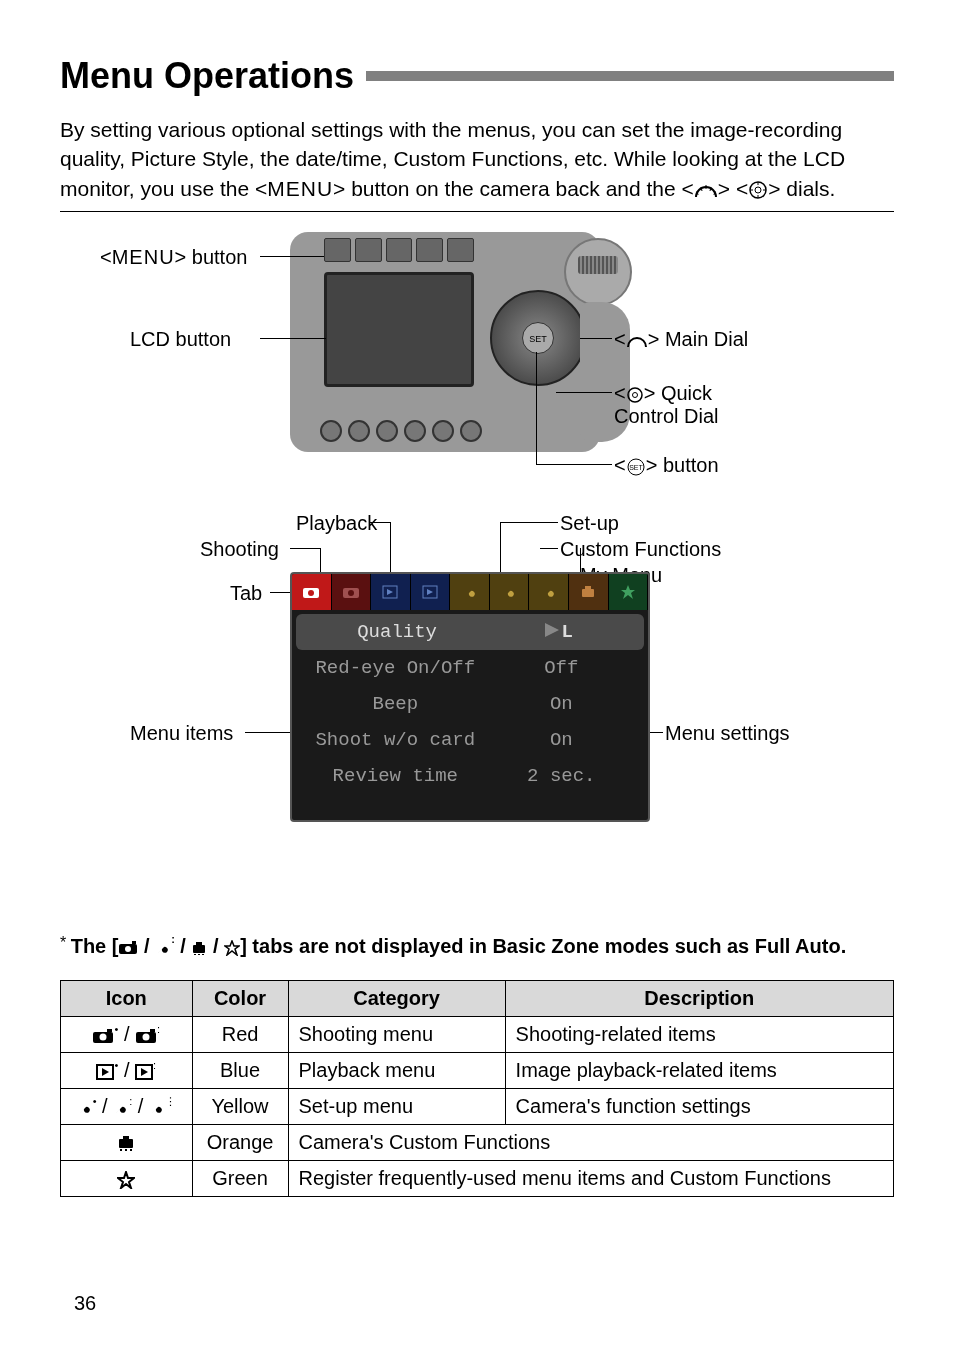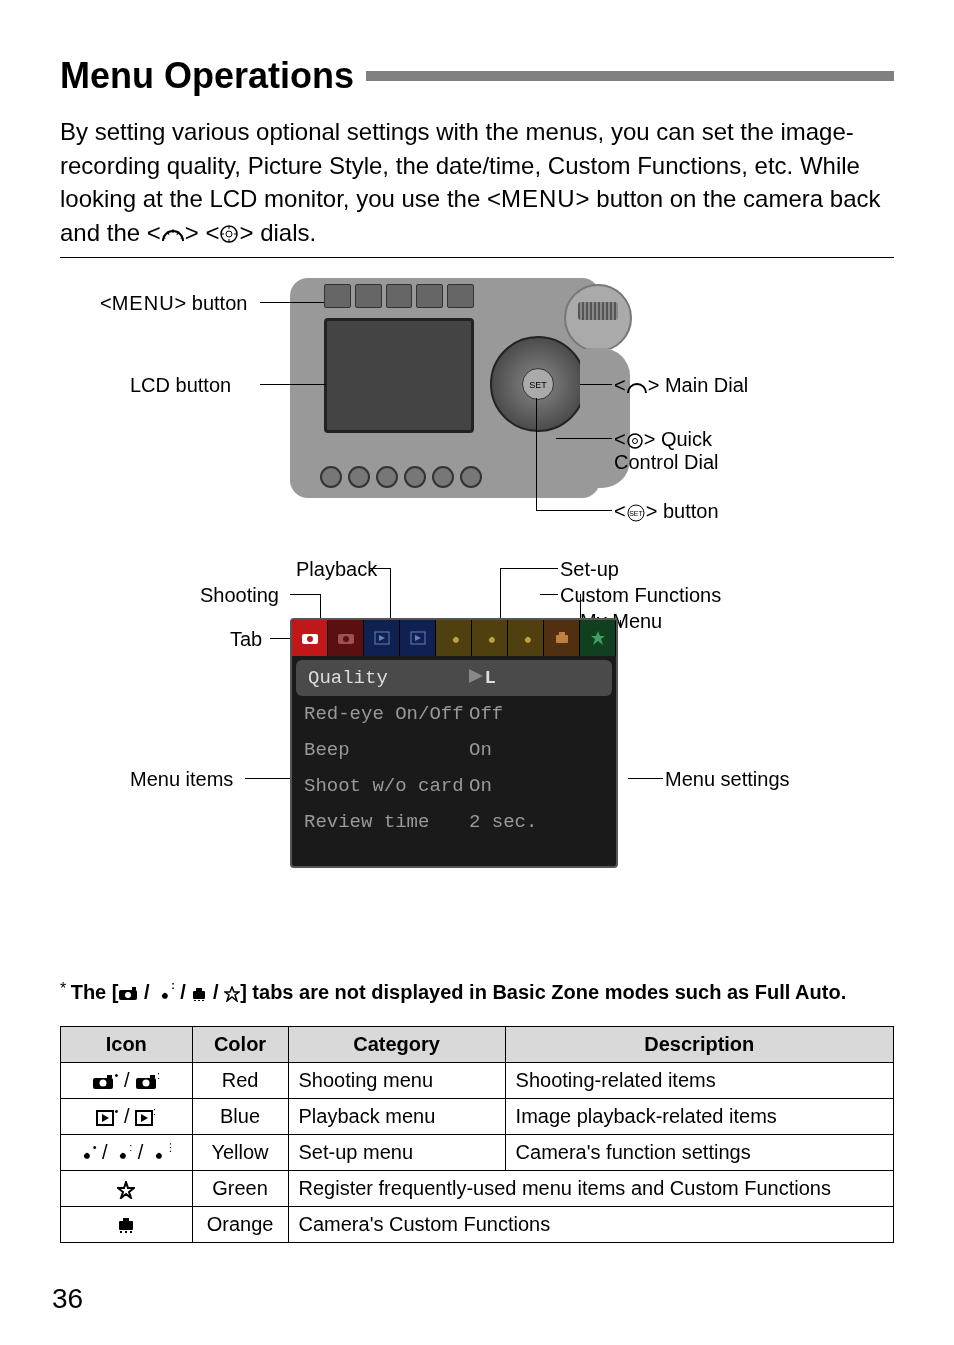"By setting various optional settings" .intro { font-size: 24px -> 21px }
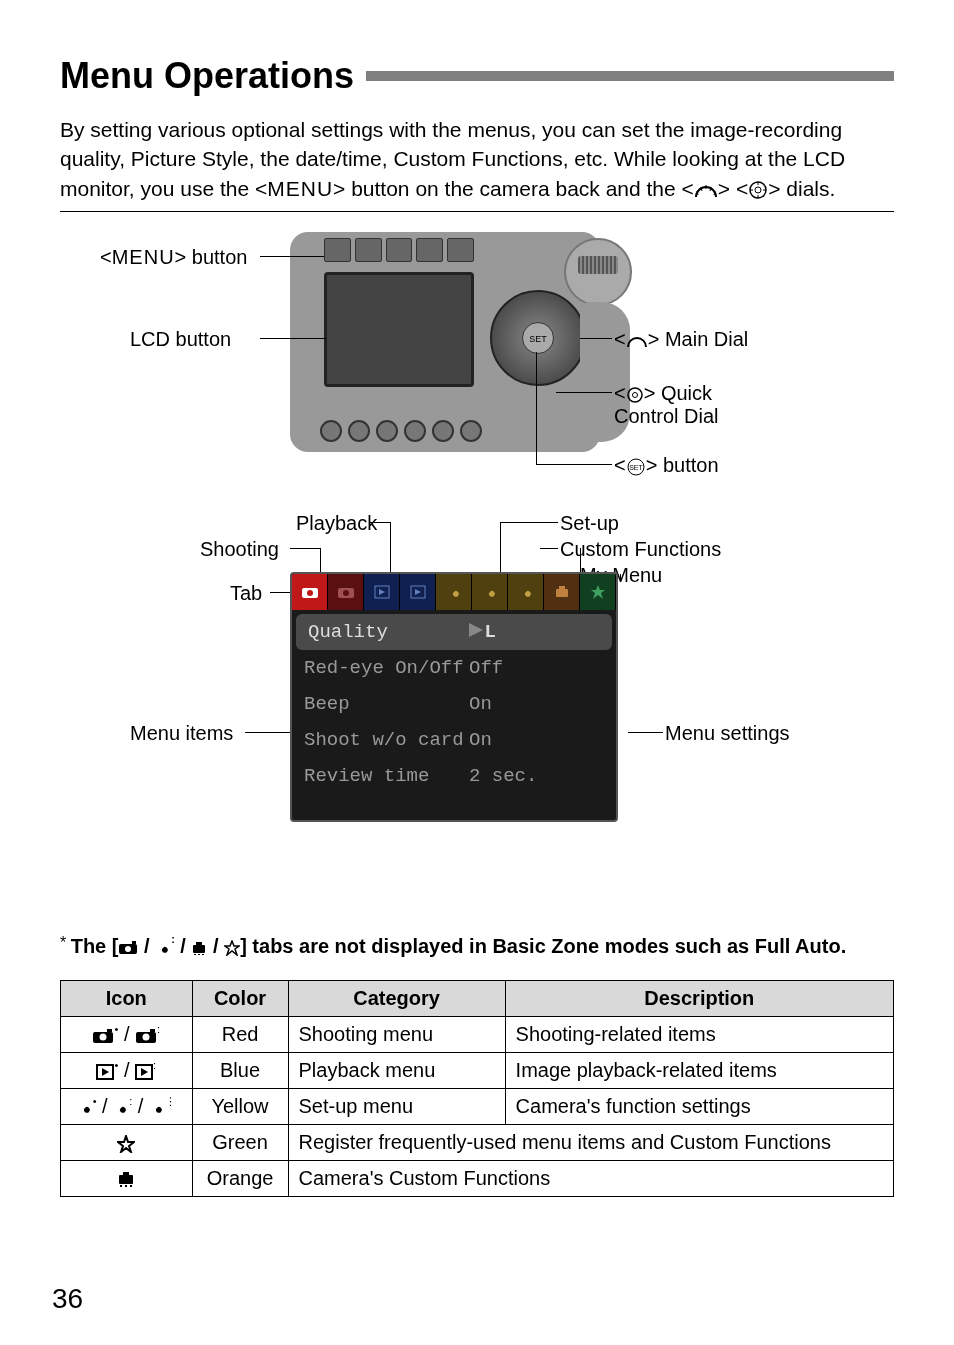"Quality" .menu-box { text-align: none -> center; width: 328px -> 360px }
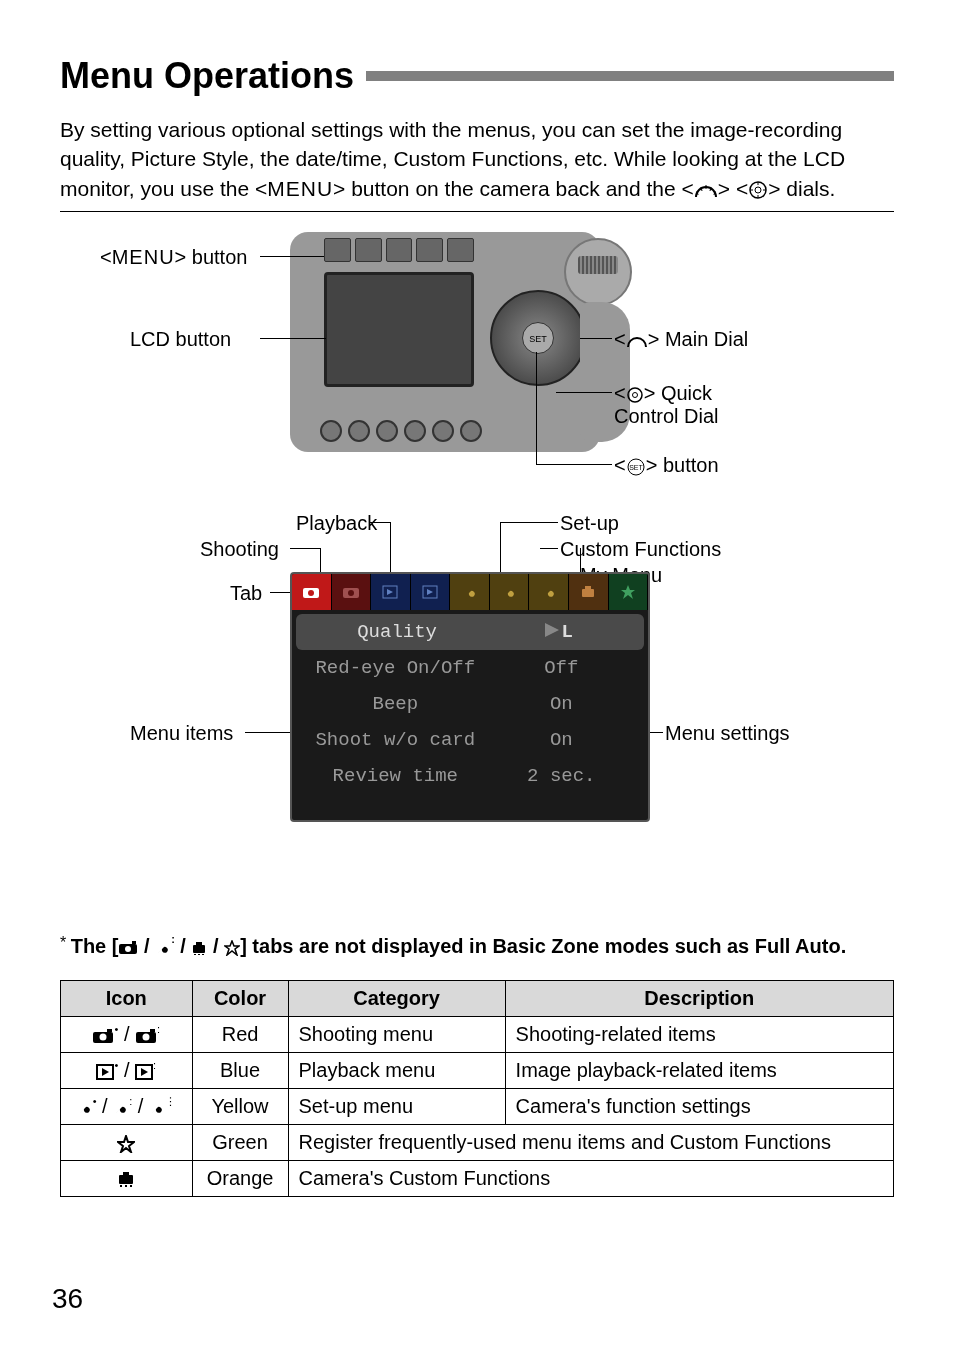"Green" tr { order: before "Orange" -> after "Orange" }
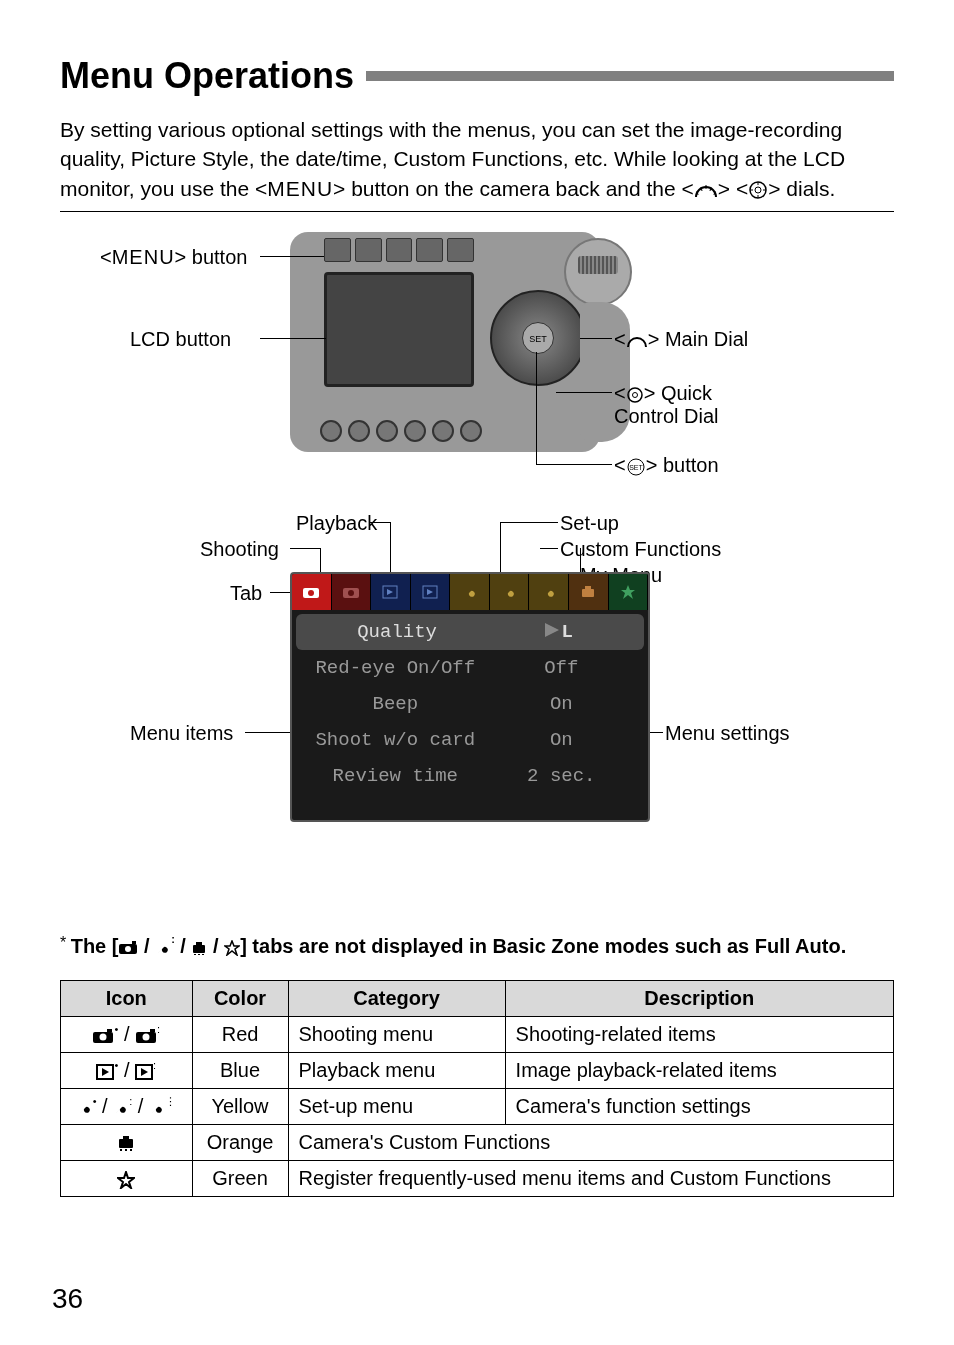"36" .page-num { font-size: 28px -> 20px; left: 52px -> 74px }
